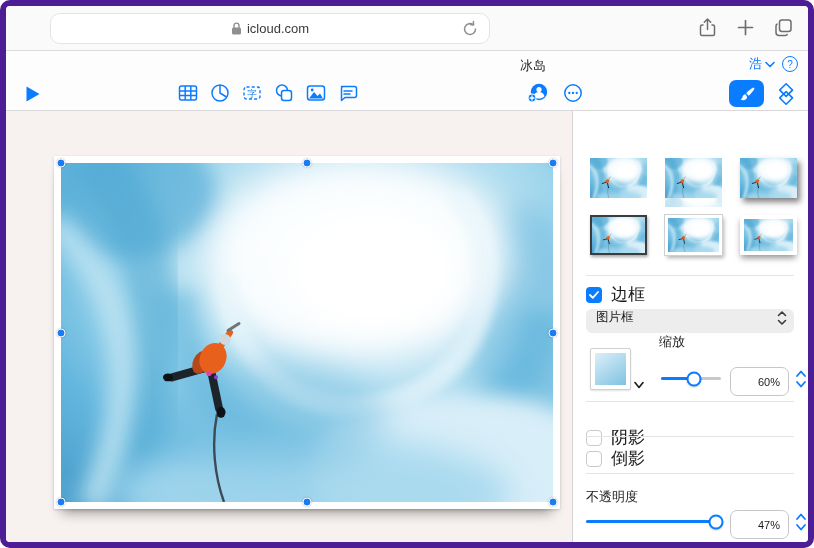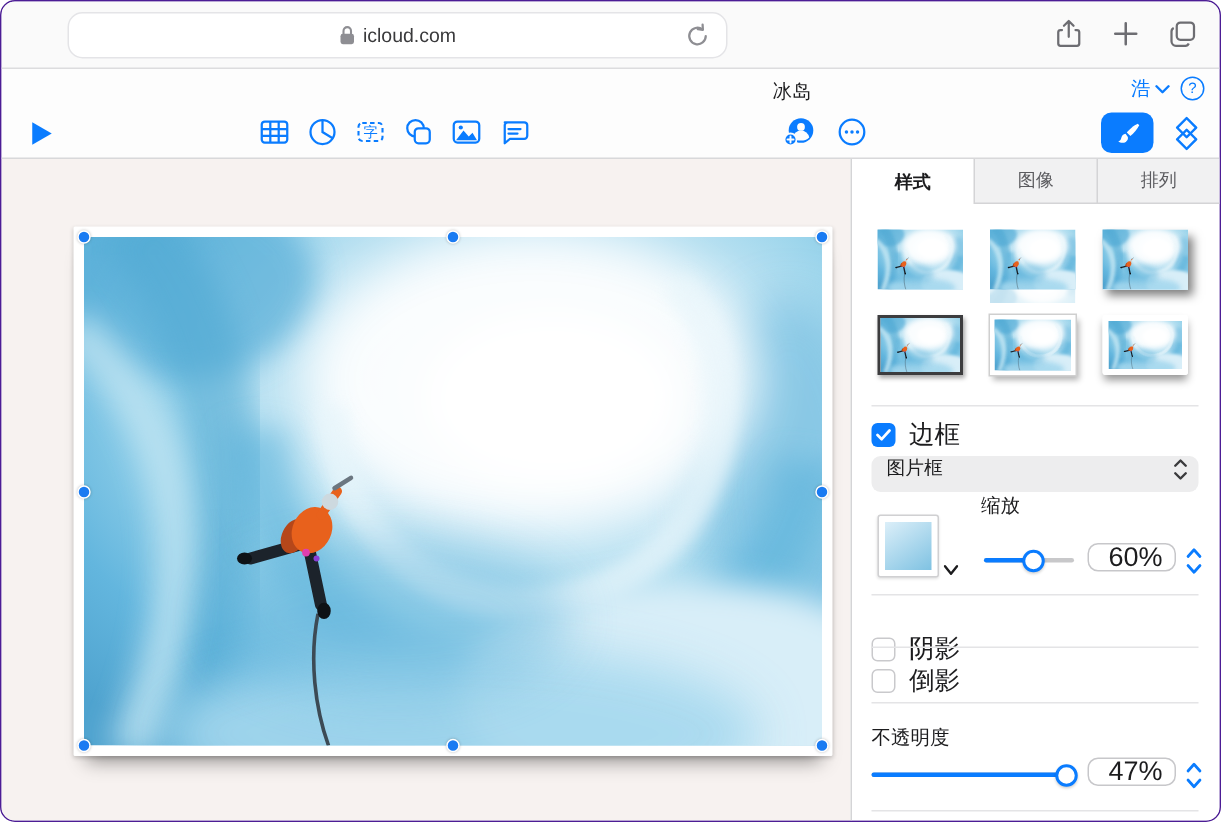"icloud.com" .window { border: 1px solid #4c1d95 -> 6px solid #4c1d95 }
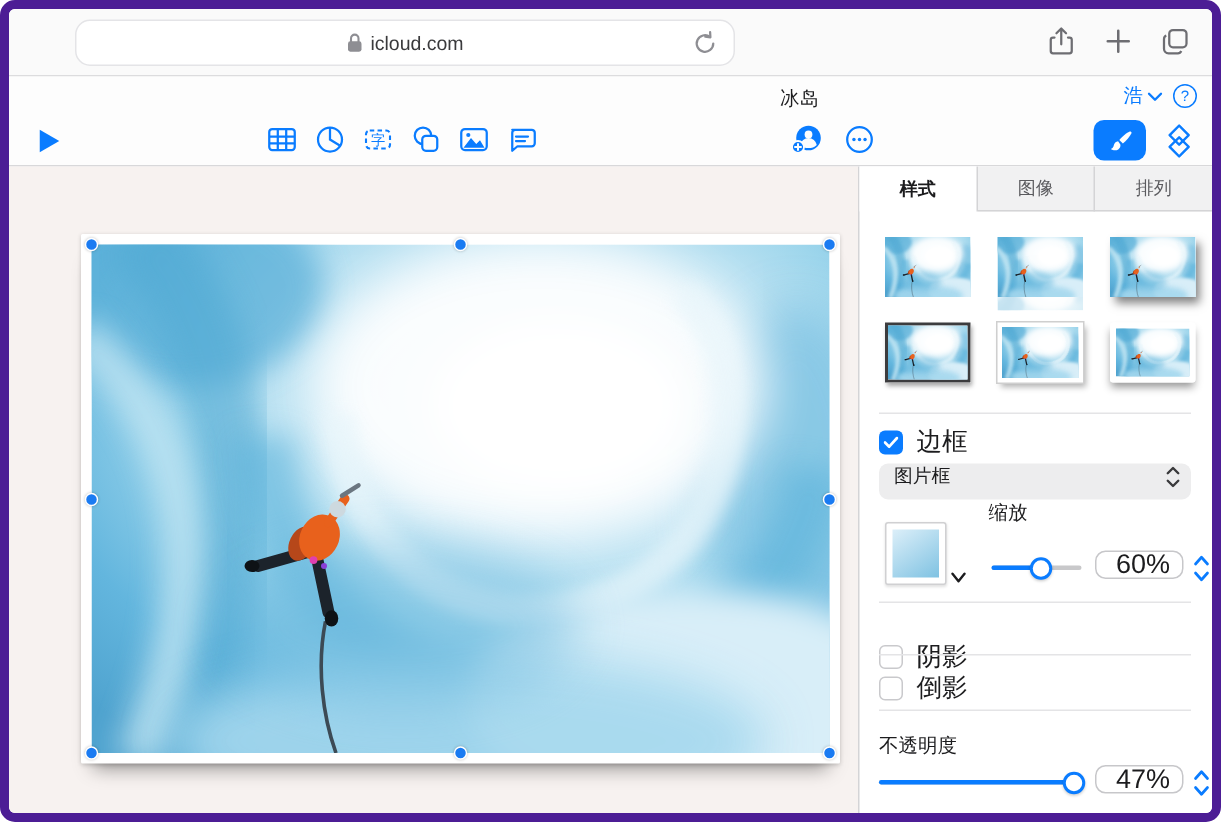"样式" div.tabs { html: <div> <div>样式</div> <div>图像</div> <div>排列</div> </div> -> none }
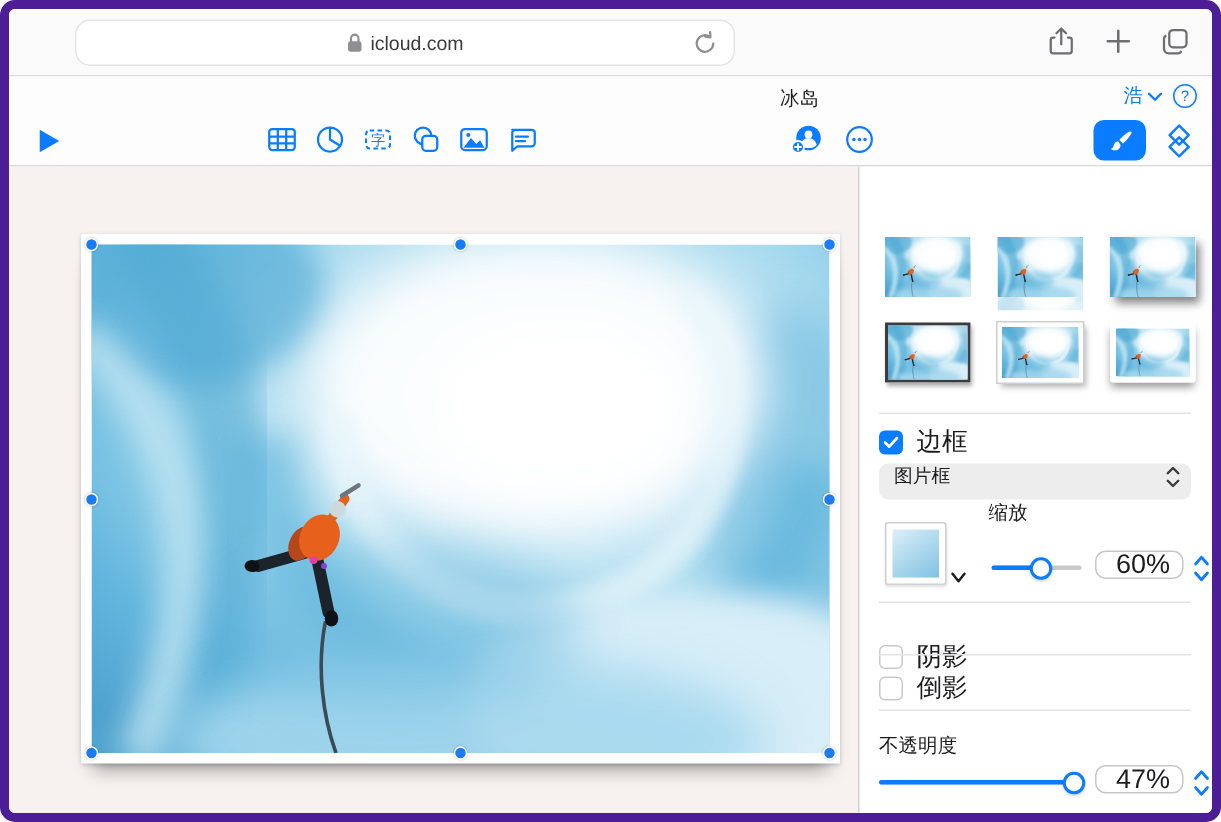"60%" .val-field { font-size: 18px -> 11px; height: 19px -> 29px }
